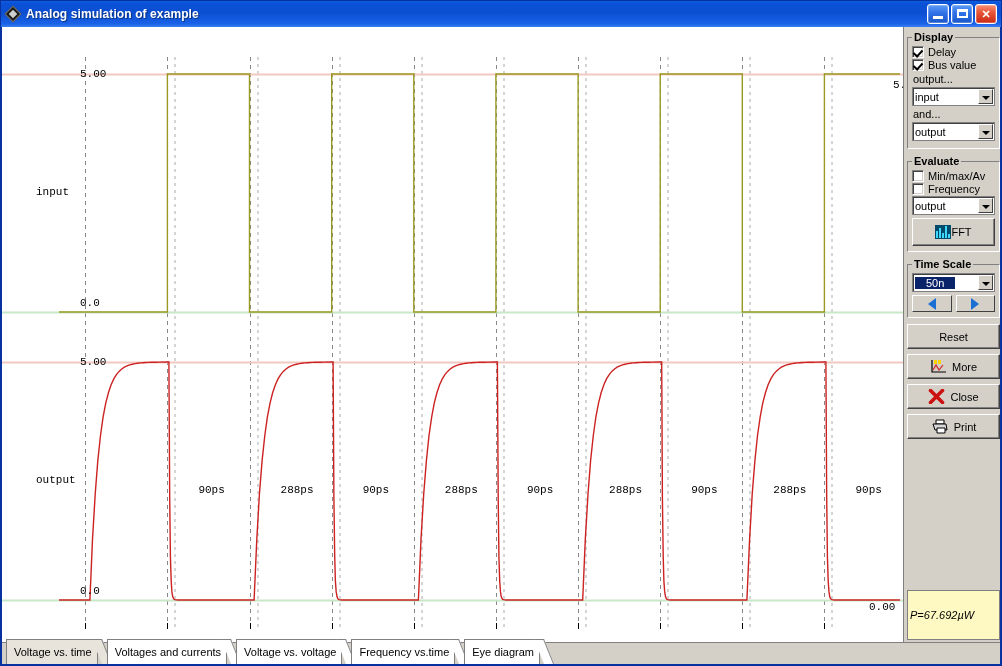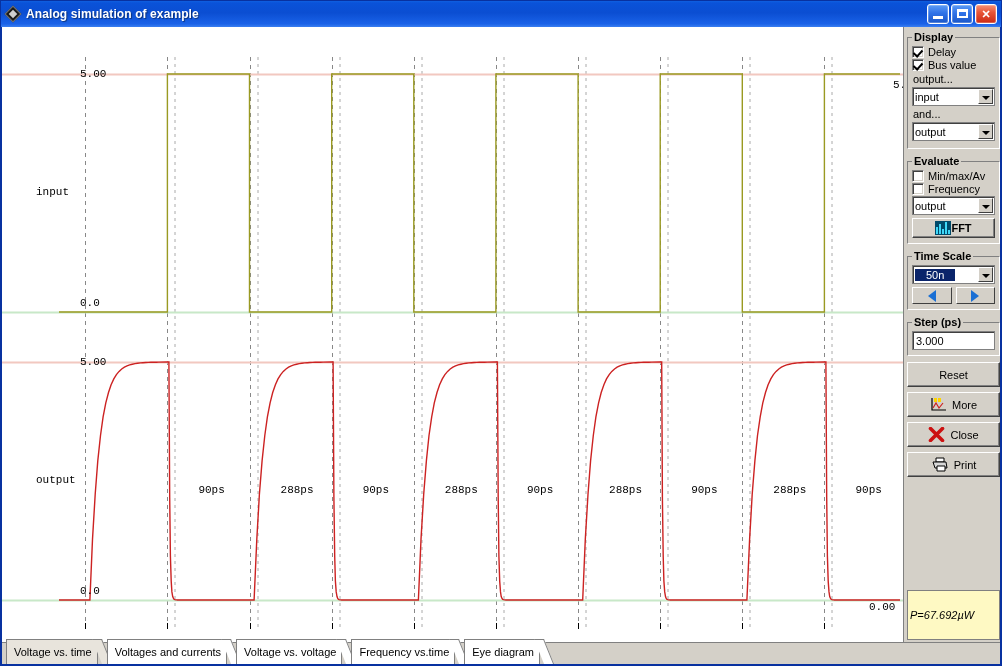"FFT" .fft-btn { font-weight: bold -> none; height: 20px -> 28px }
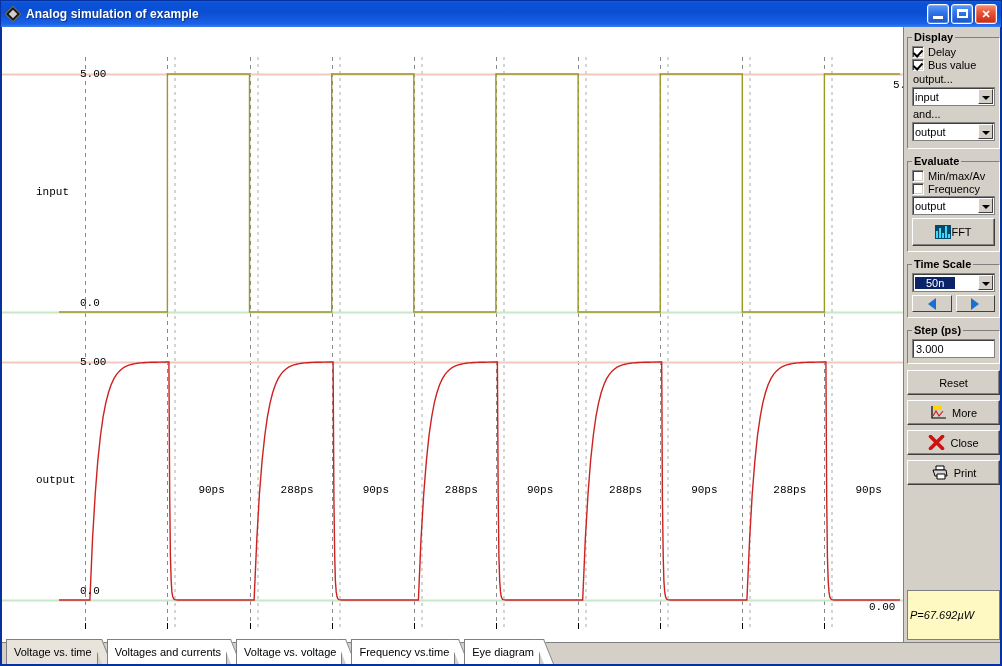"Step (ps)" fieldset.grp { html: <fieldset> <legend>Step (ps)</legend> <div>3.000</div> </fieldset> -> none }
